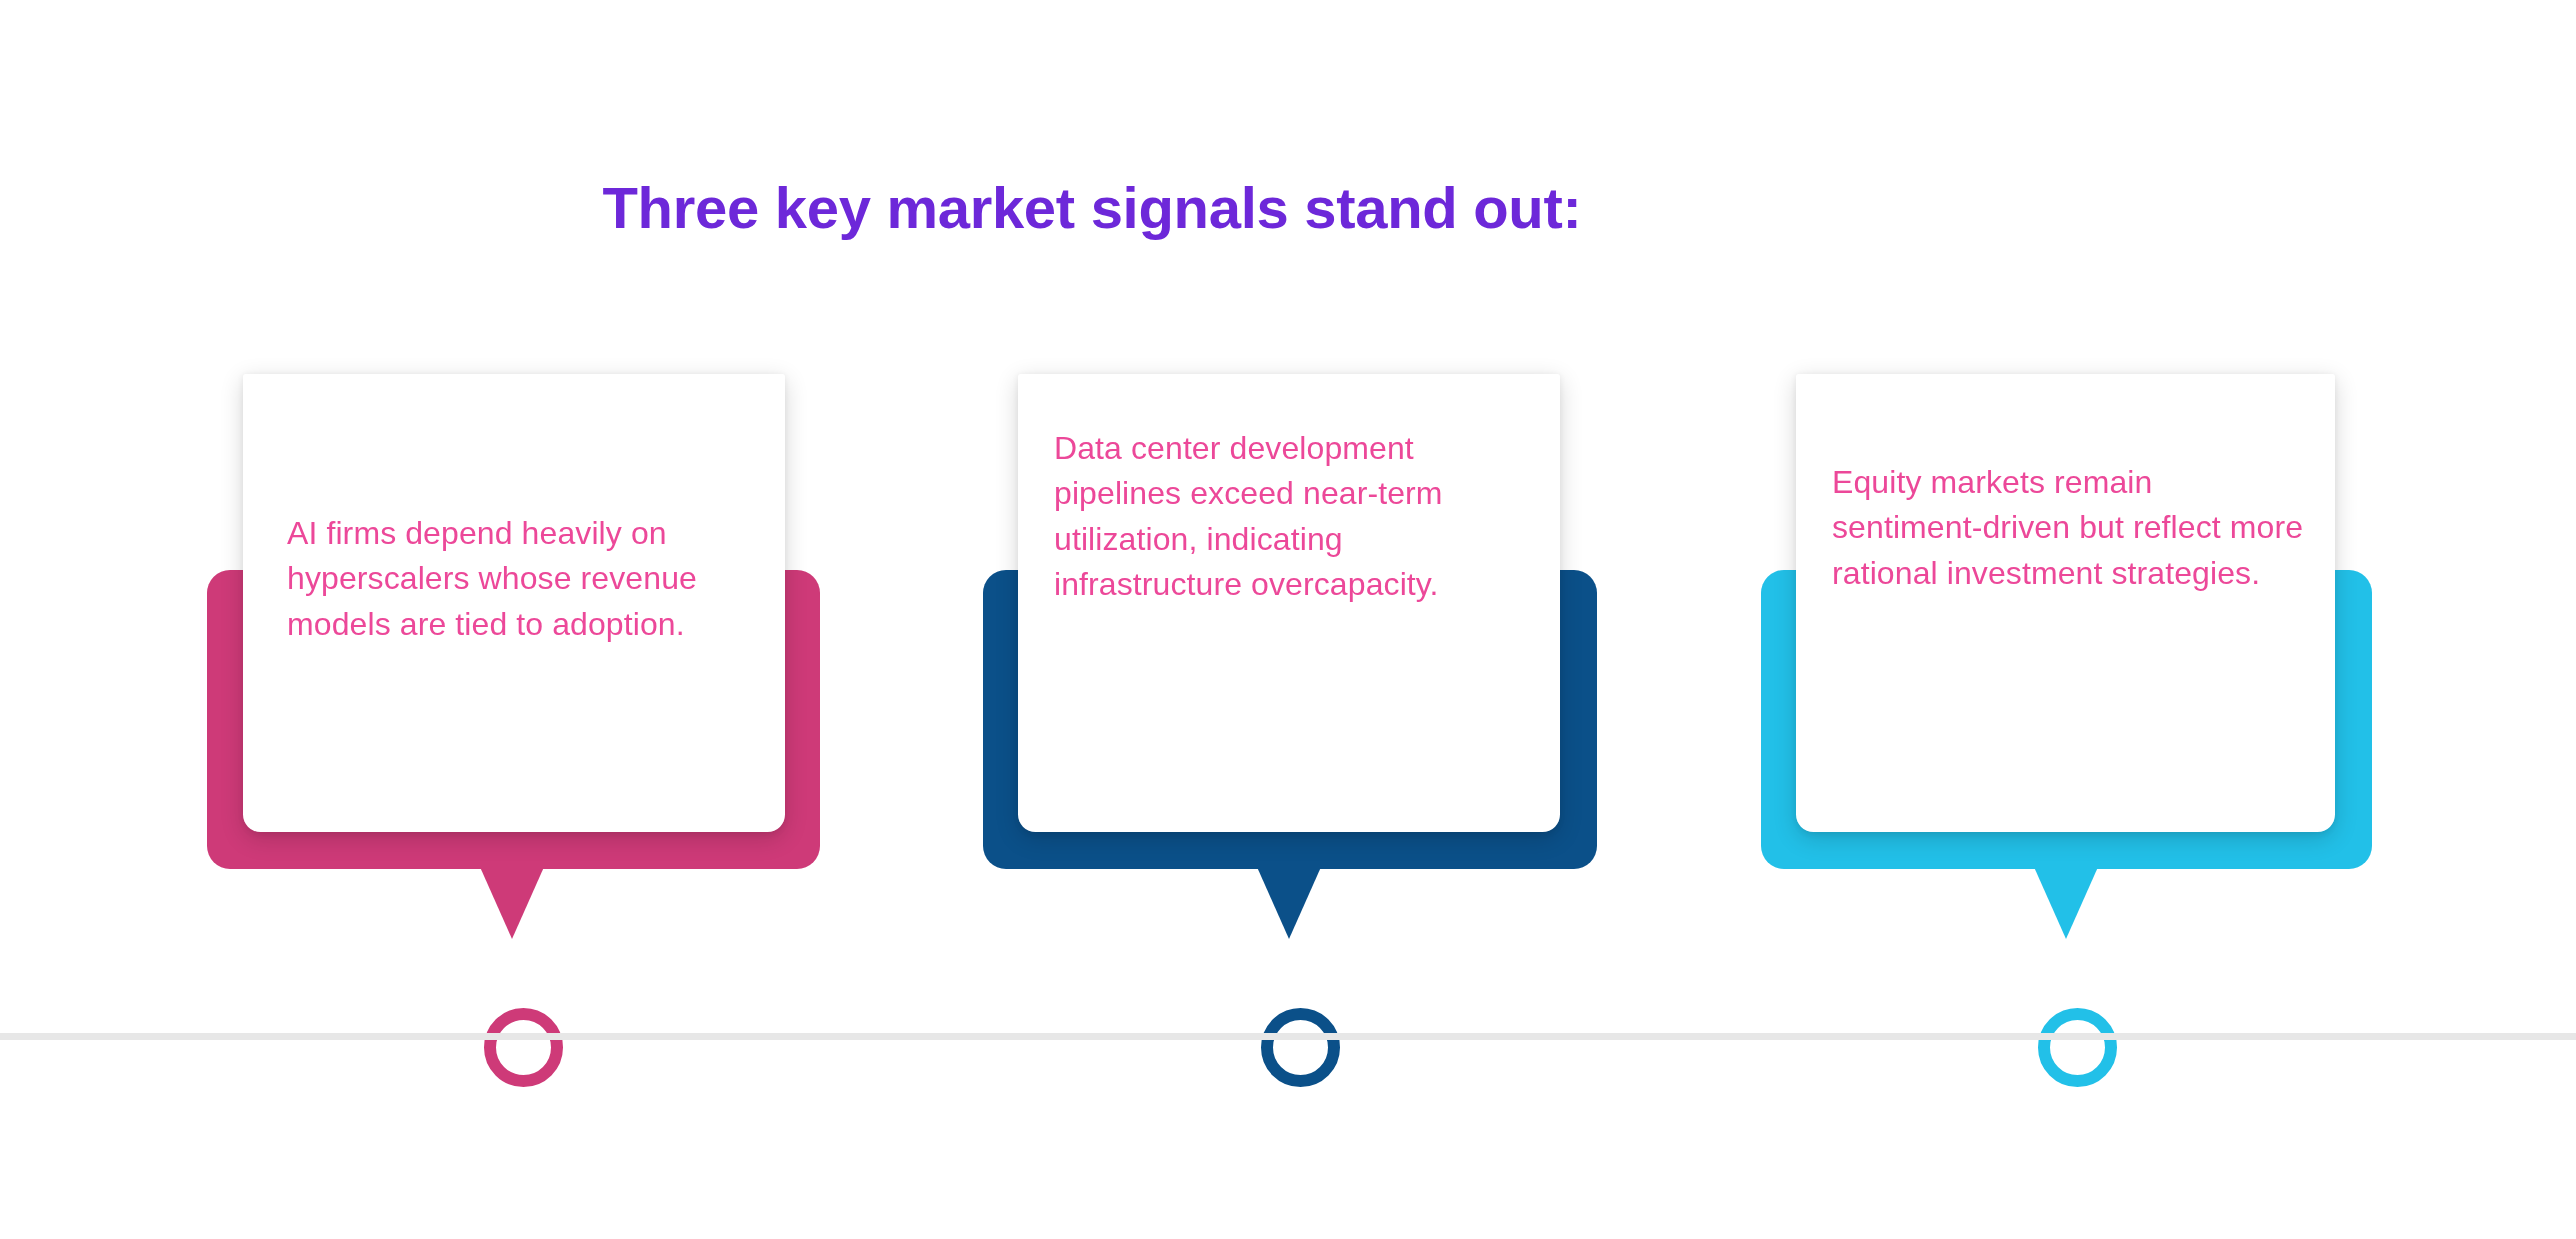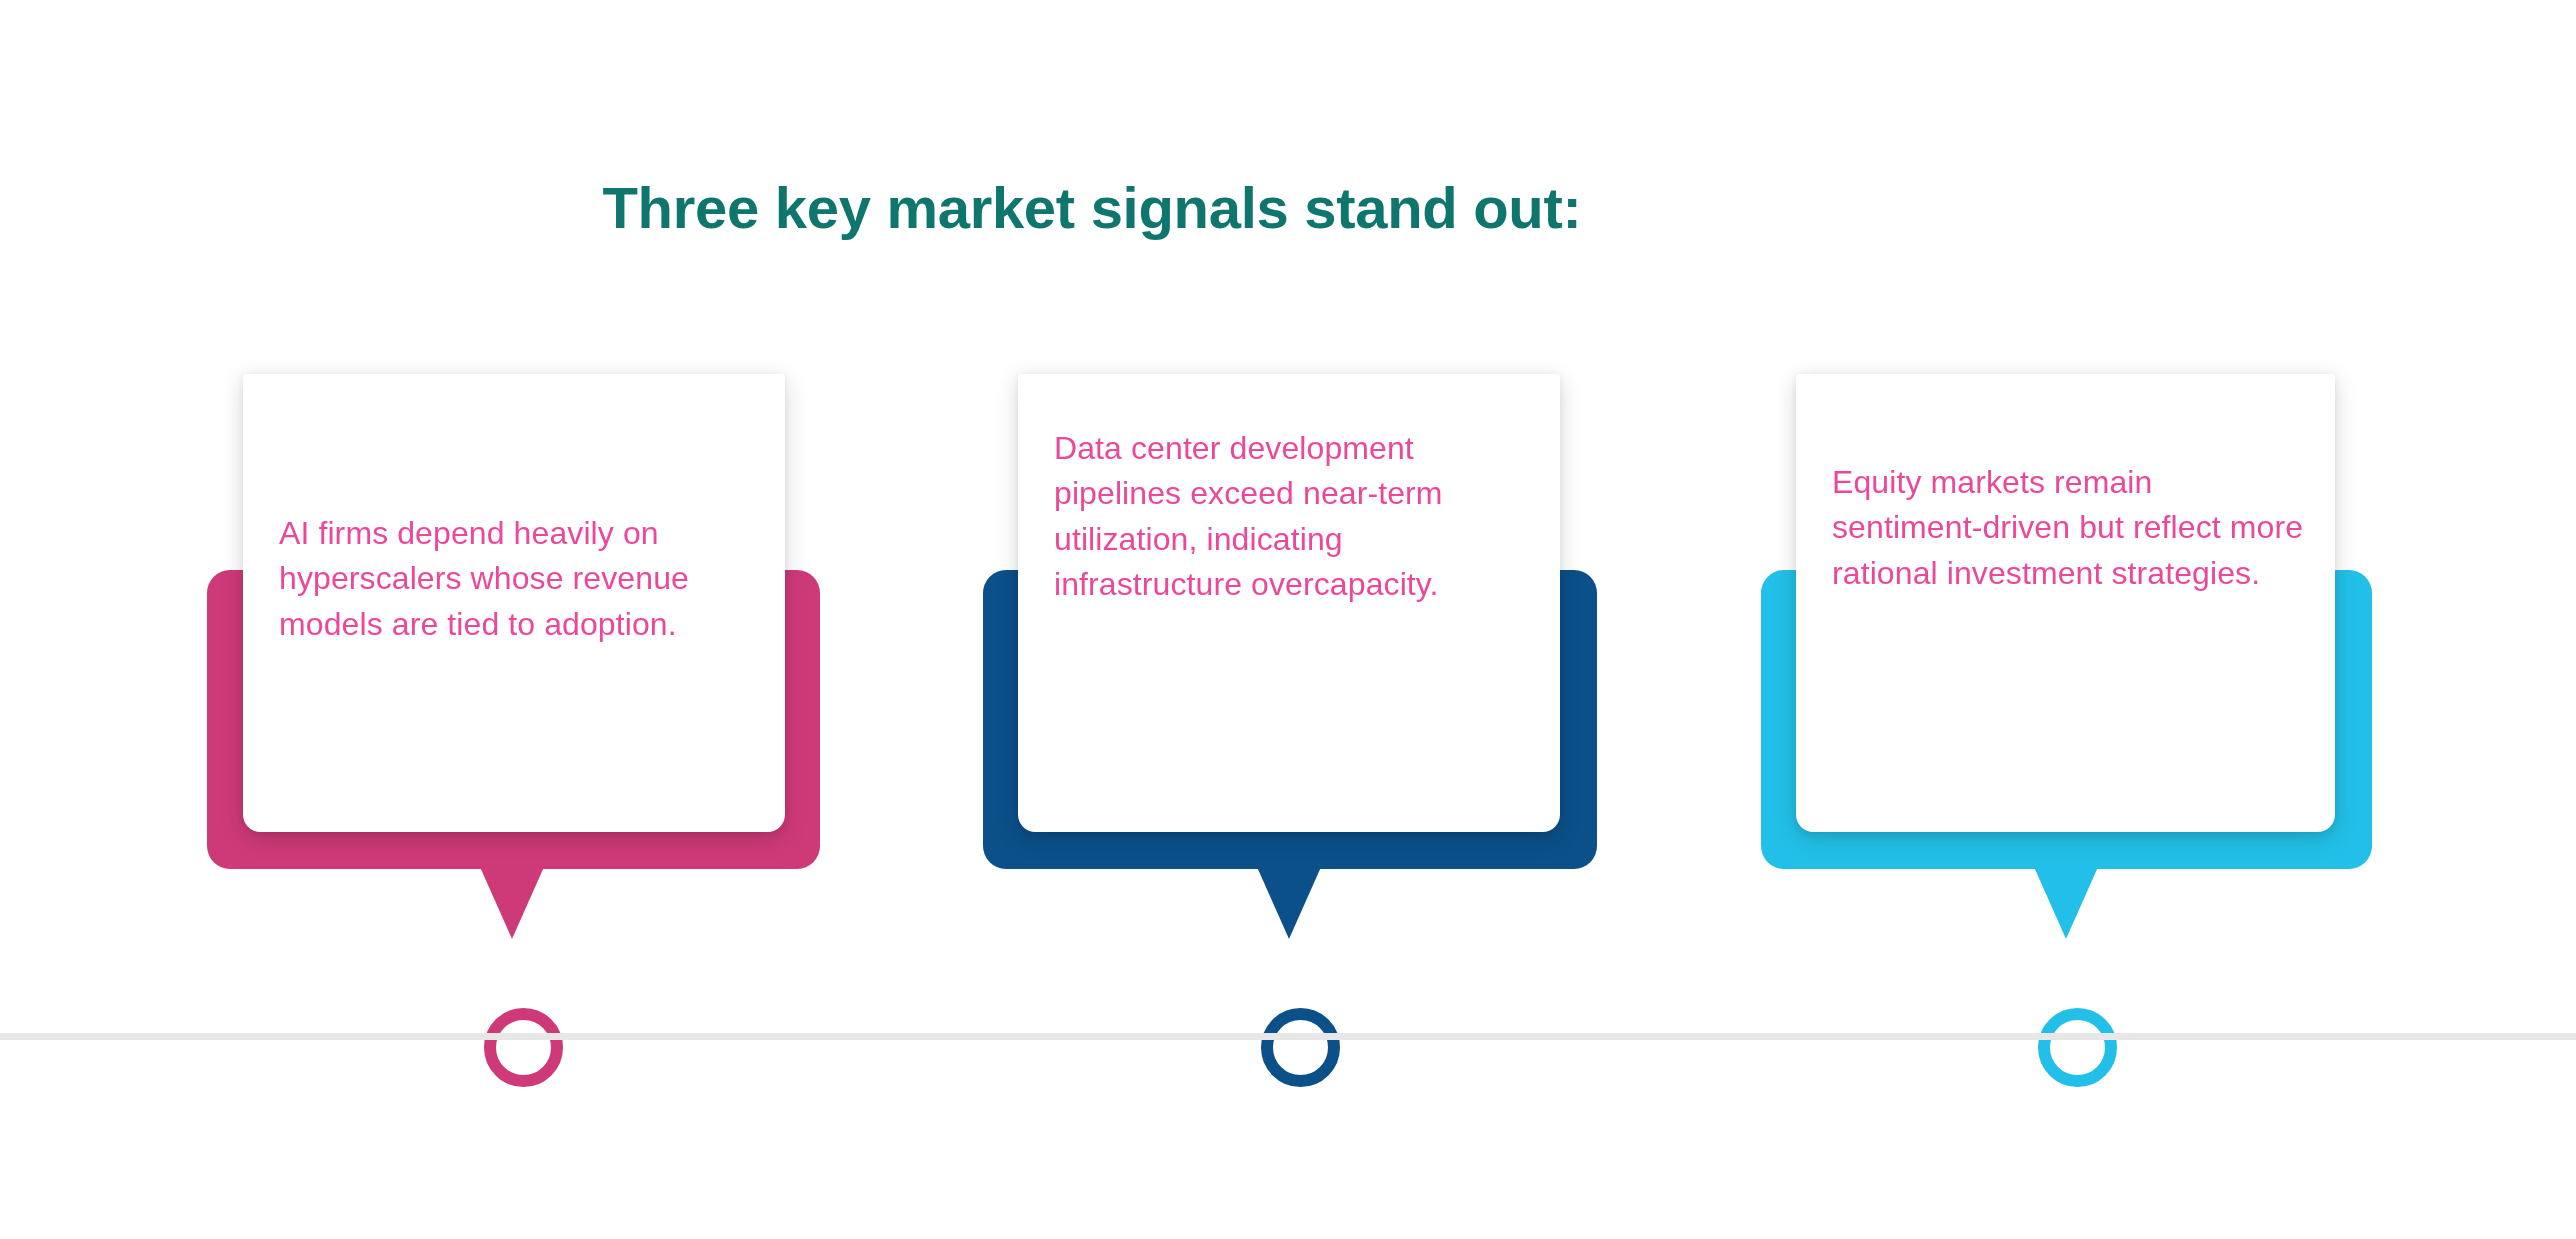"Three key market signals stand" .page-title { color: #0f766e -> #6d28d9 }
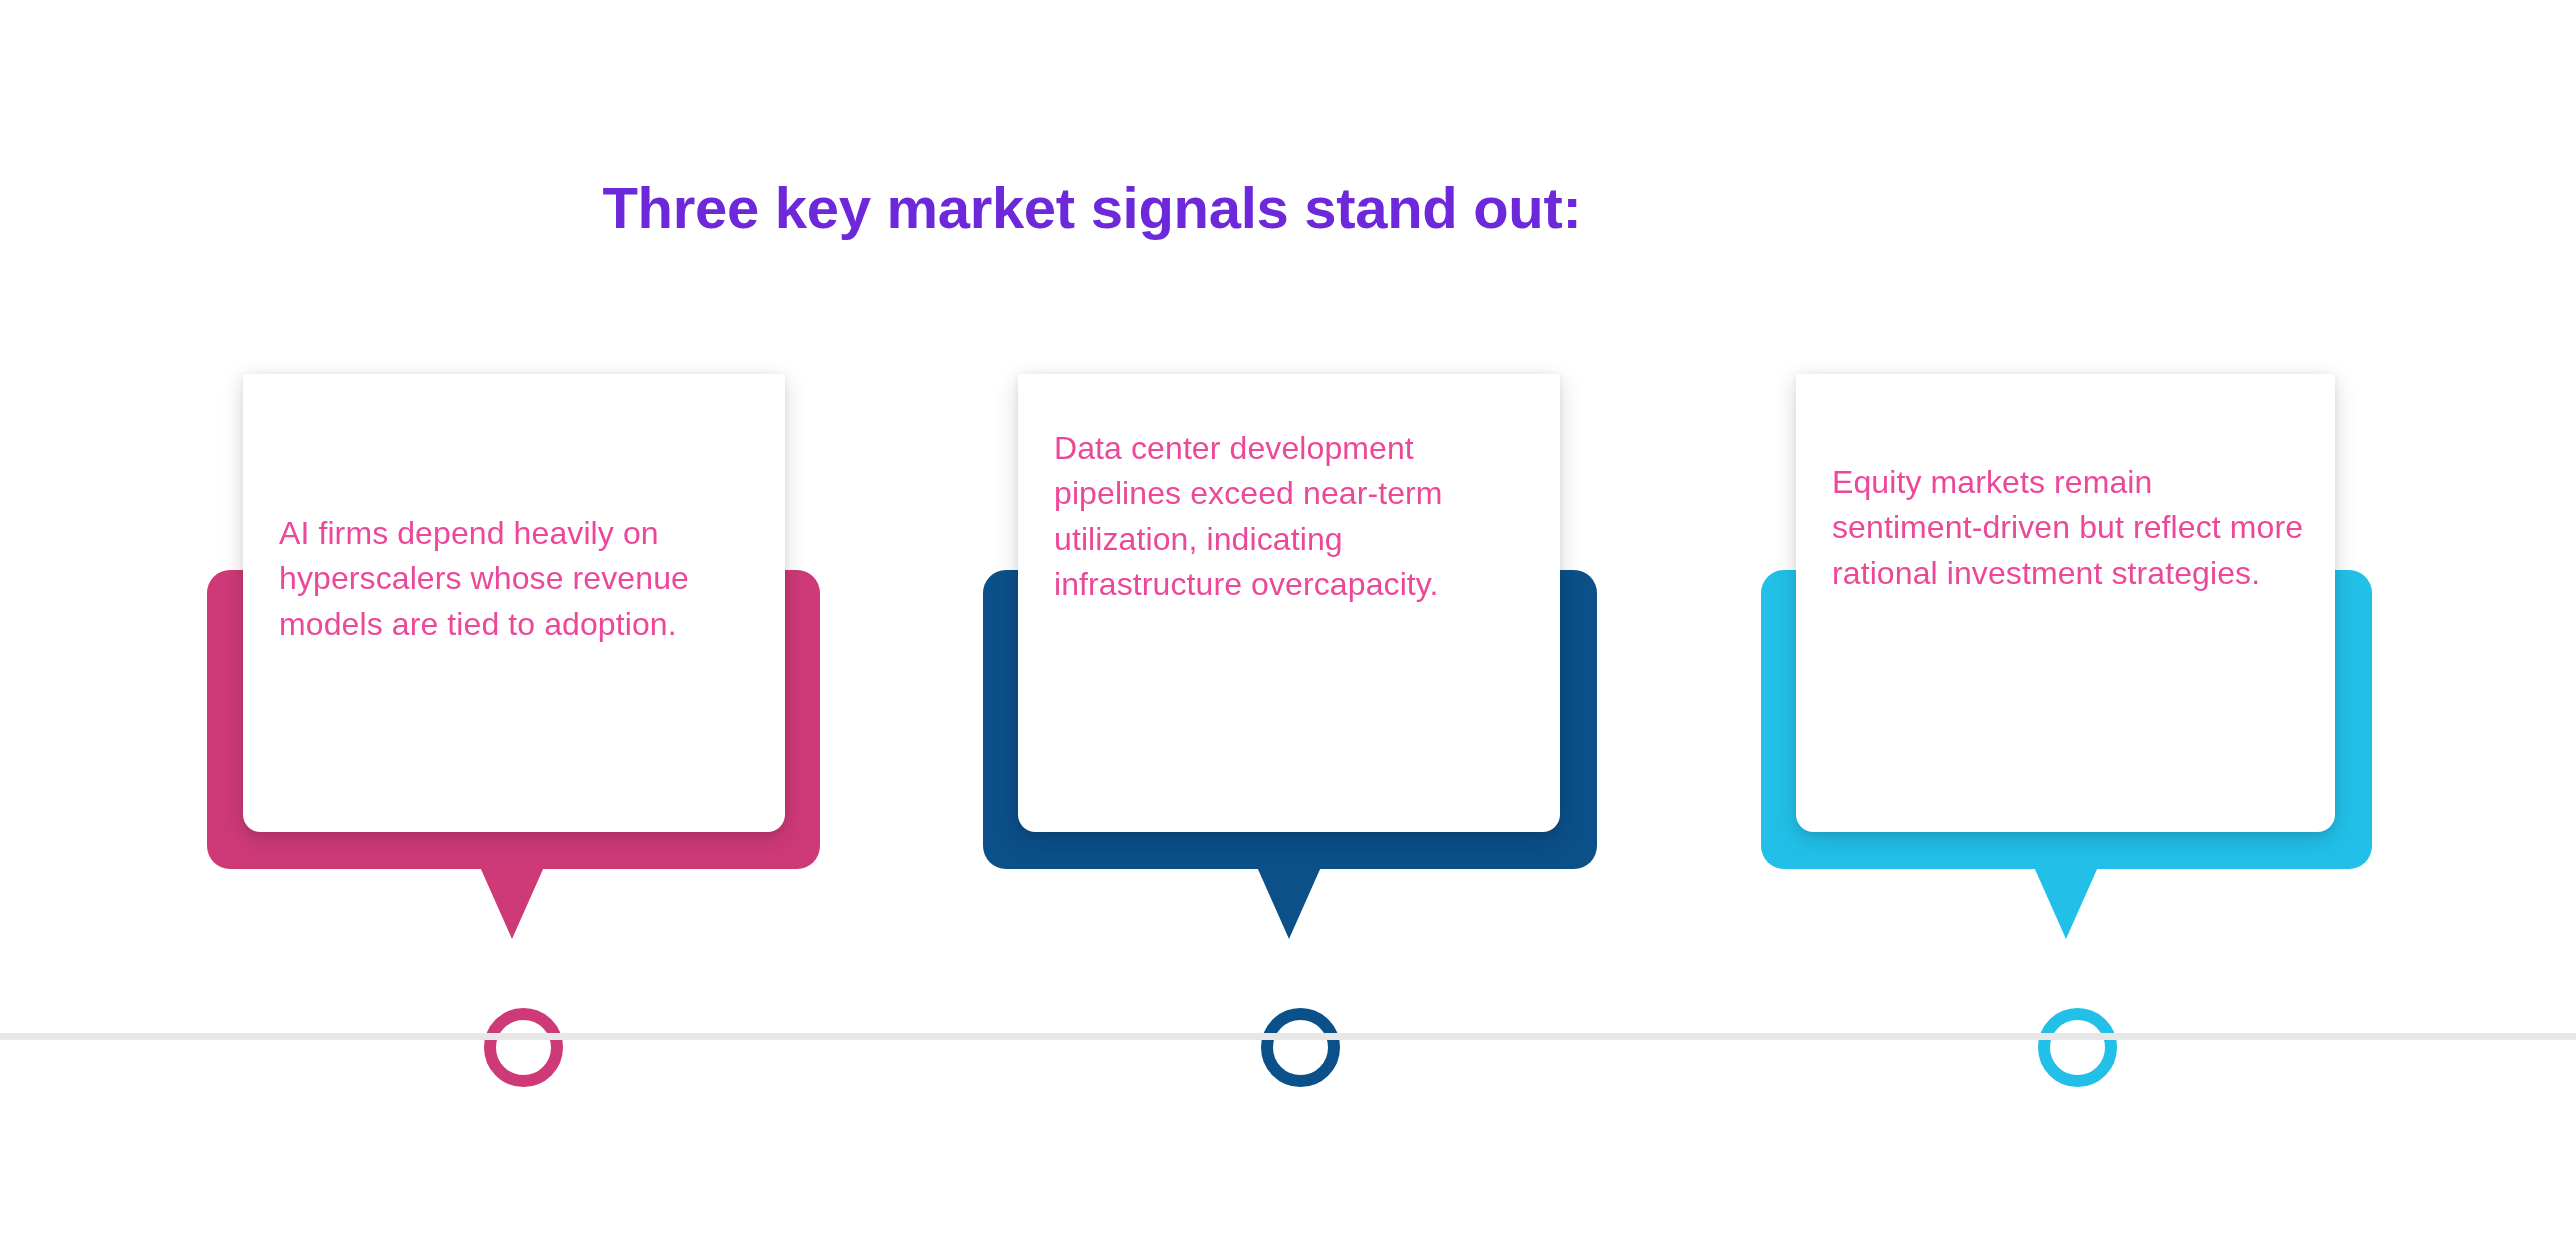"AI firms depend heavily on" .c1 .panel-text { margin-left: none -> 8px }
